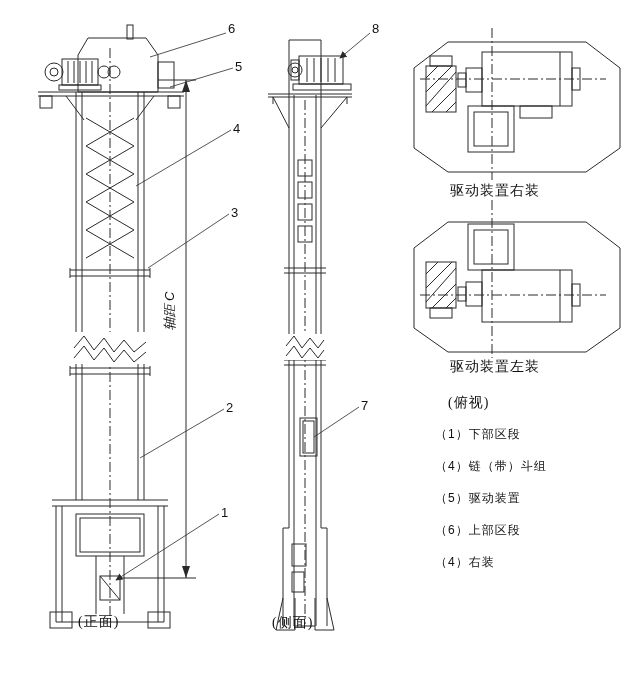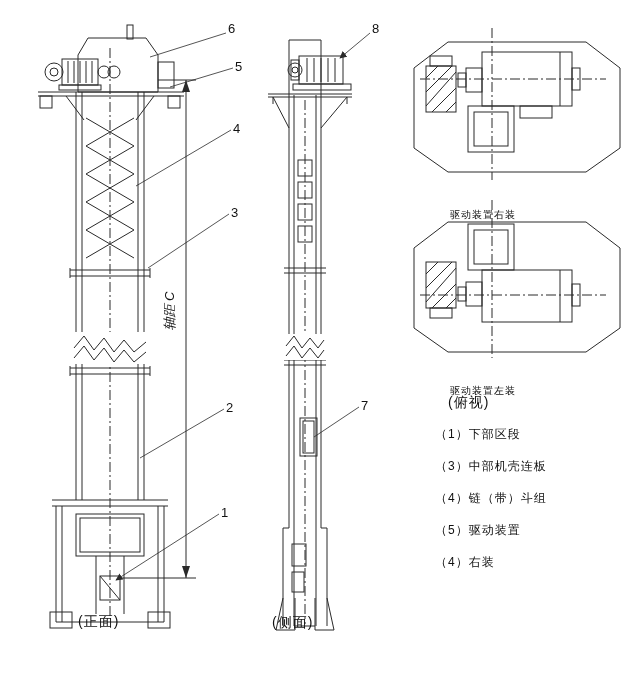"驱动装置右装" .drivelabel { font-size: 10px -> 14px; margin-top: 26px -> none }
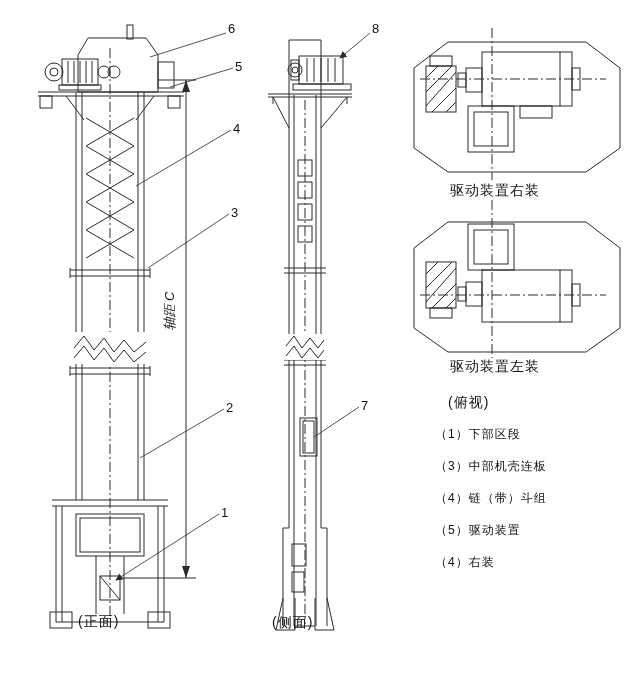"(俯视)" .viewlabel { font-family: none -> Liberation Serif, serif }
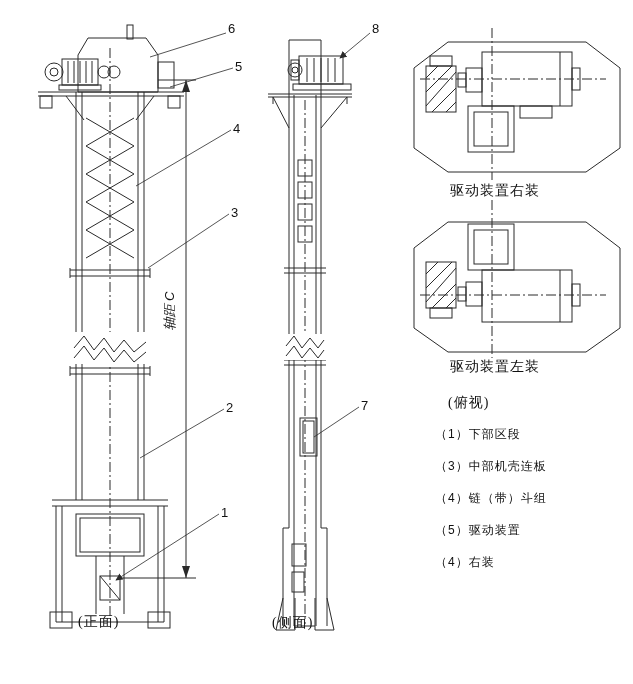"（3）中部机壳连板" div.legend-item { html: <div>（3）中部机壳连板</div> -> none }
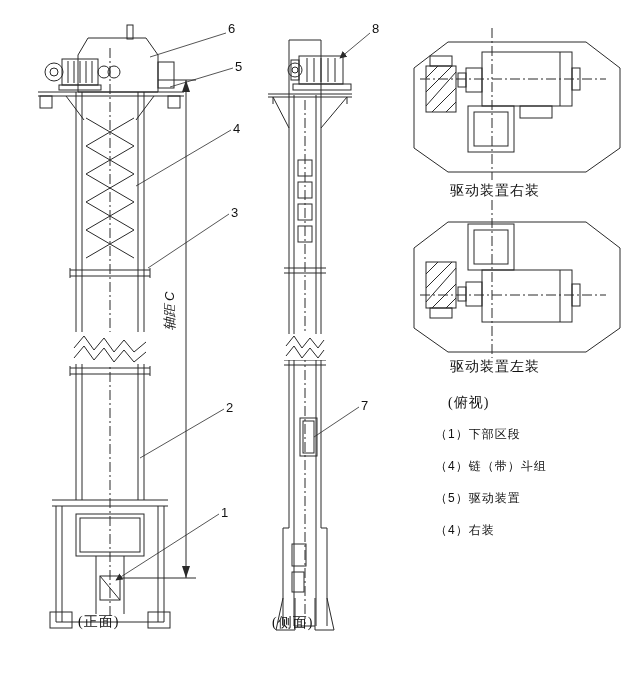"（6）上部区段" div.legend-item { html: none -> <div>（6）上部区段</div> }
